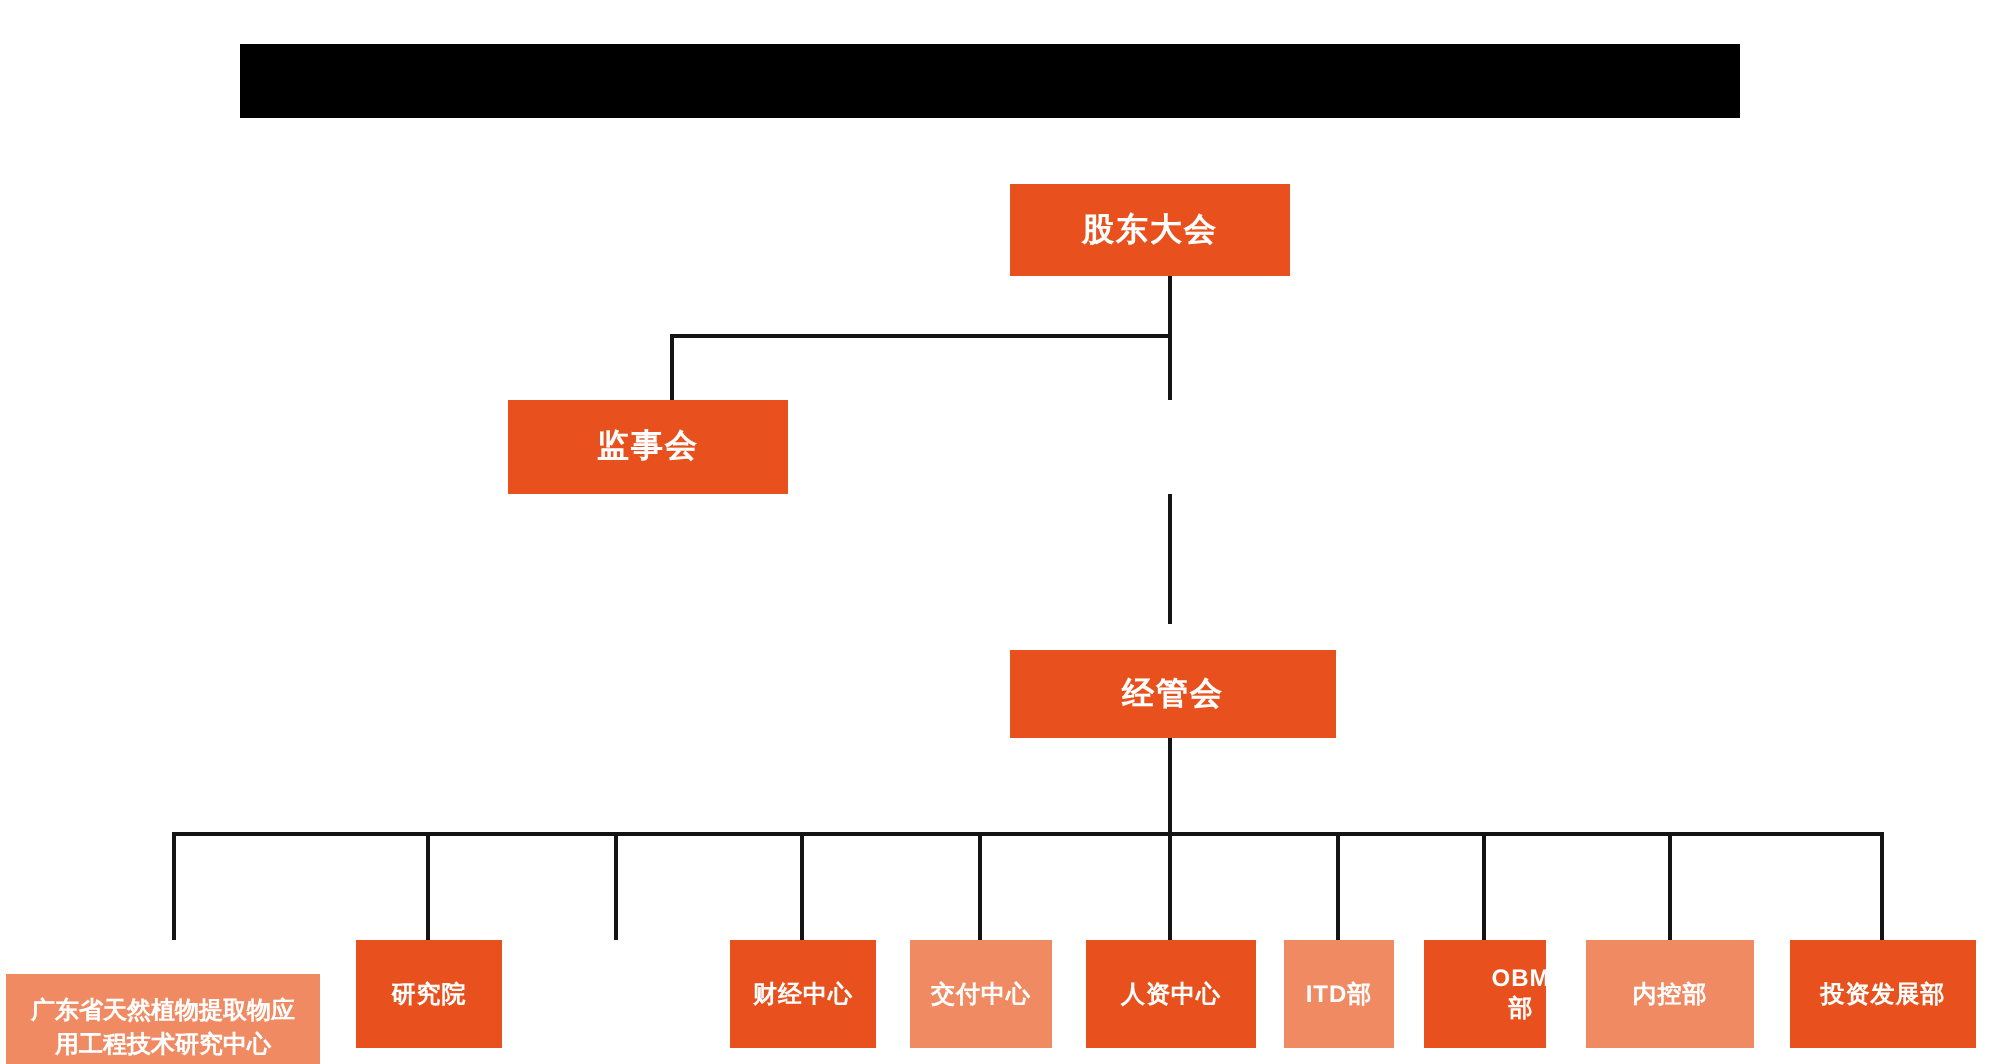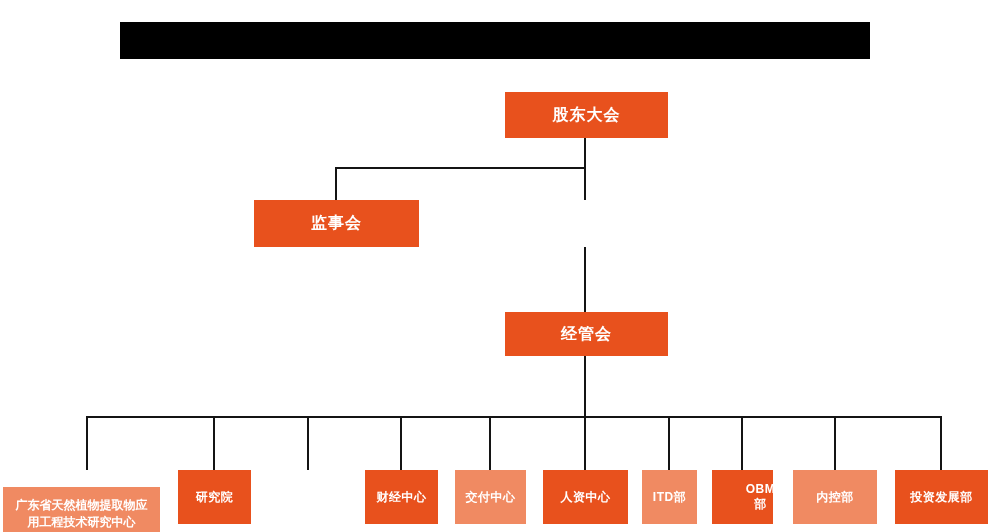"股东大会" #node-shareholders { width: 163px -> 140px }
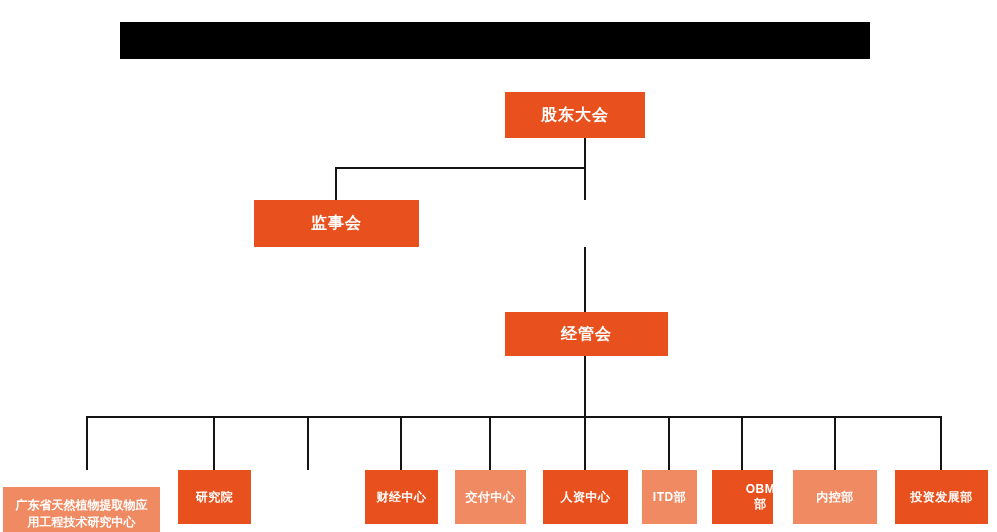"监事会" #node-supervisory { width: 165px -> 140px }
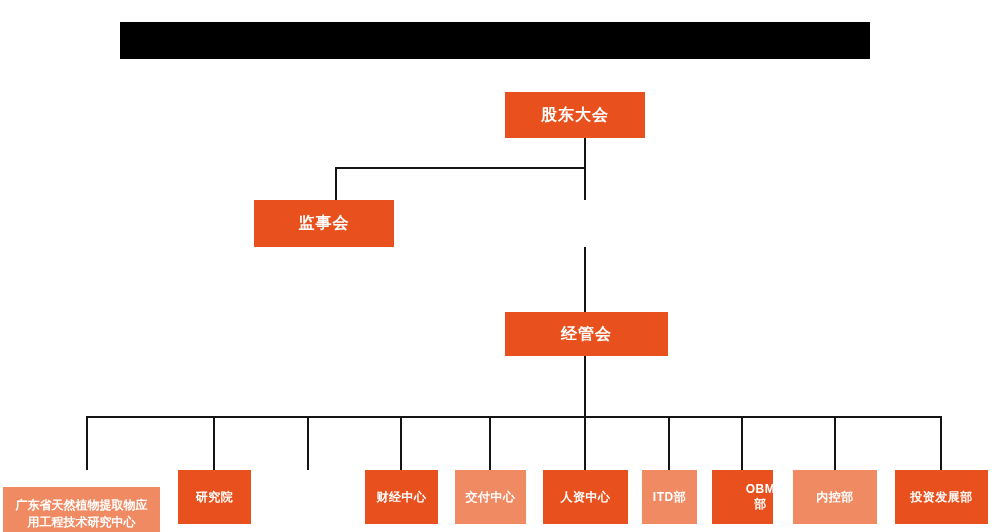"经管会" #node-management { top: 312px -> 325px }
